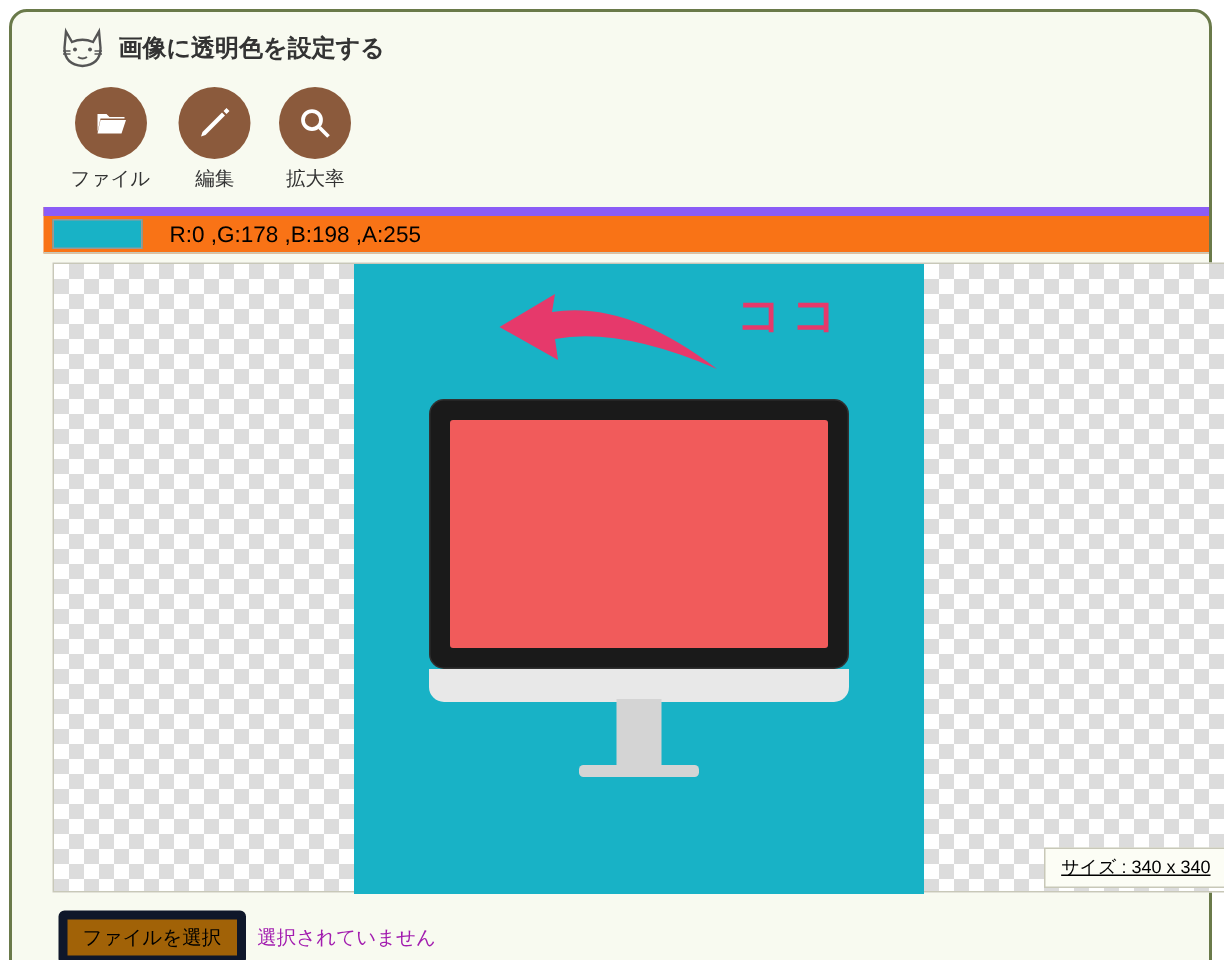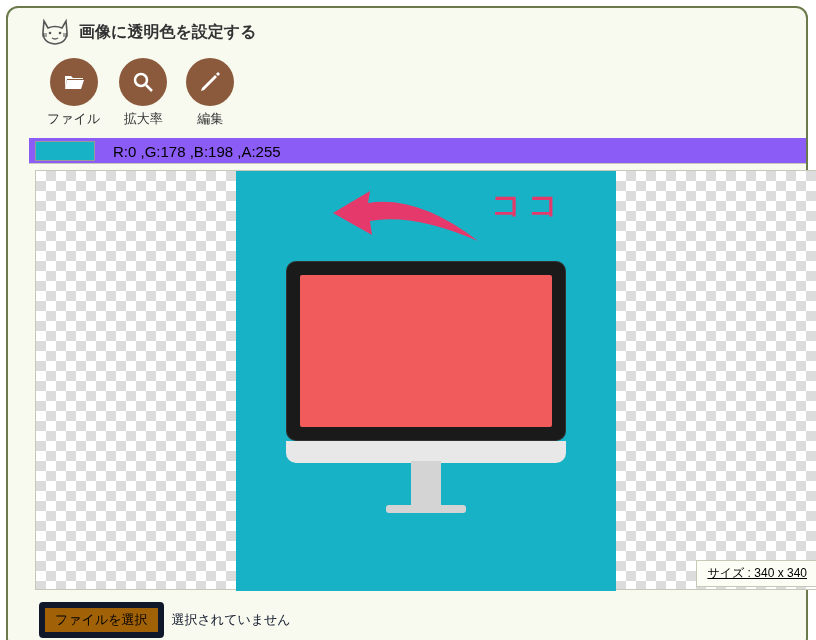"拡大率" div.tool { order: before "編集" -> after "編集" }
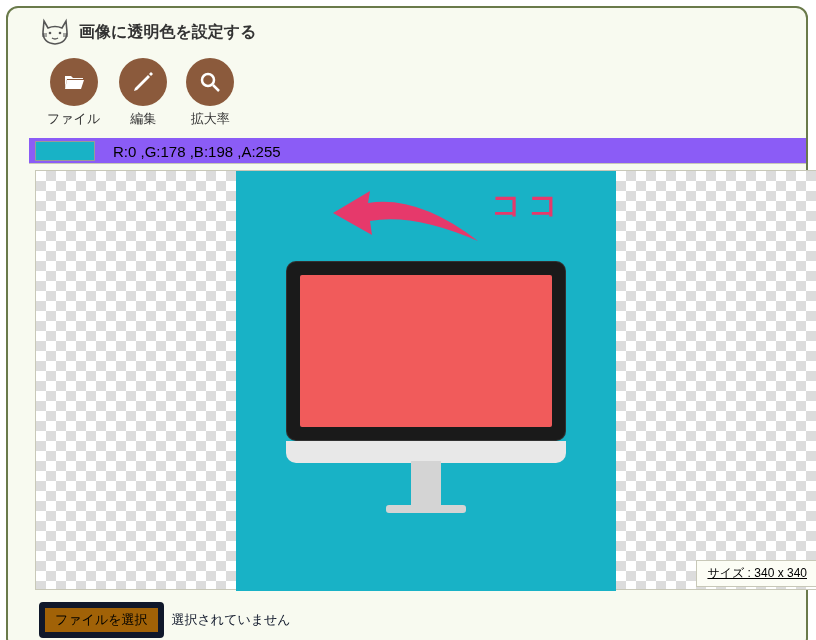"R:0 ,G:178 ,B:198 ,A:255" .color-row { background: #8b5cf6 -> #f97316; border-top: 1px solid #8b5cf6 -> 6px solid #8b5cf6 }
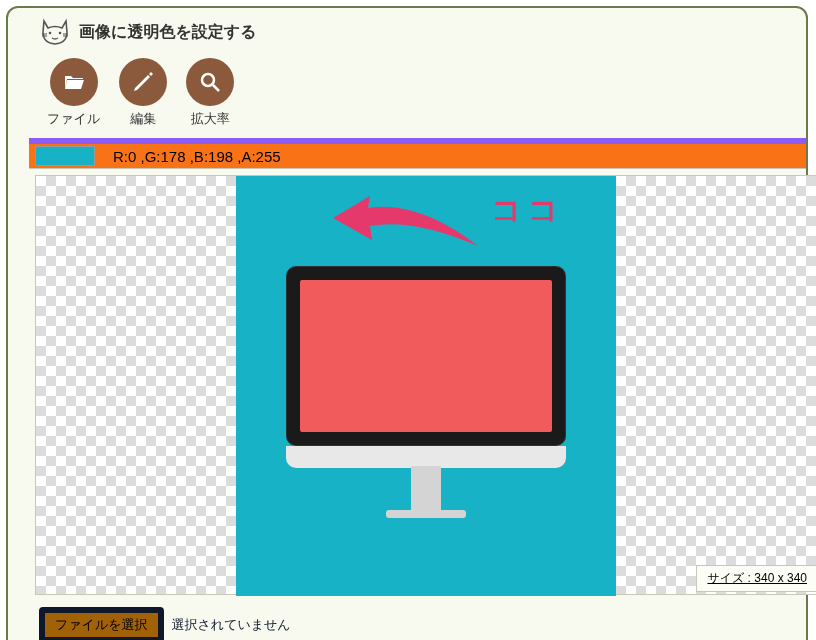"選択されていません" .file-status { color: #0f172a -> #a21caf }
